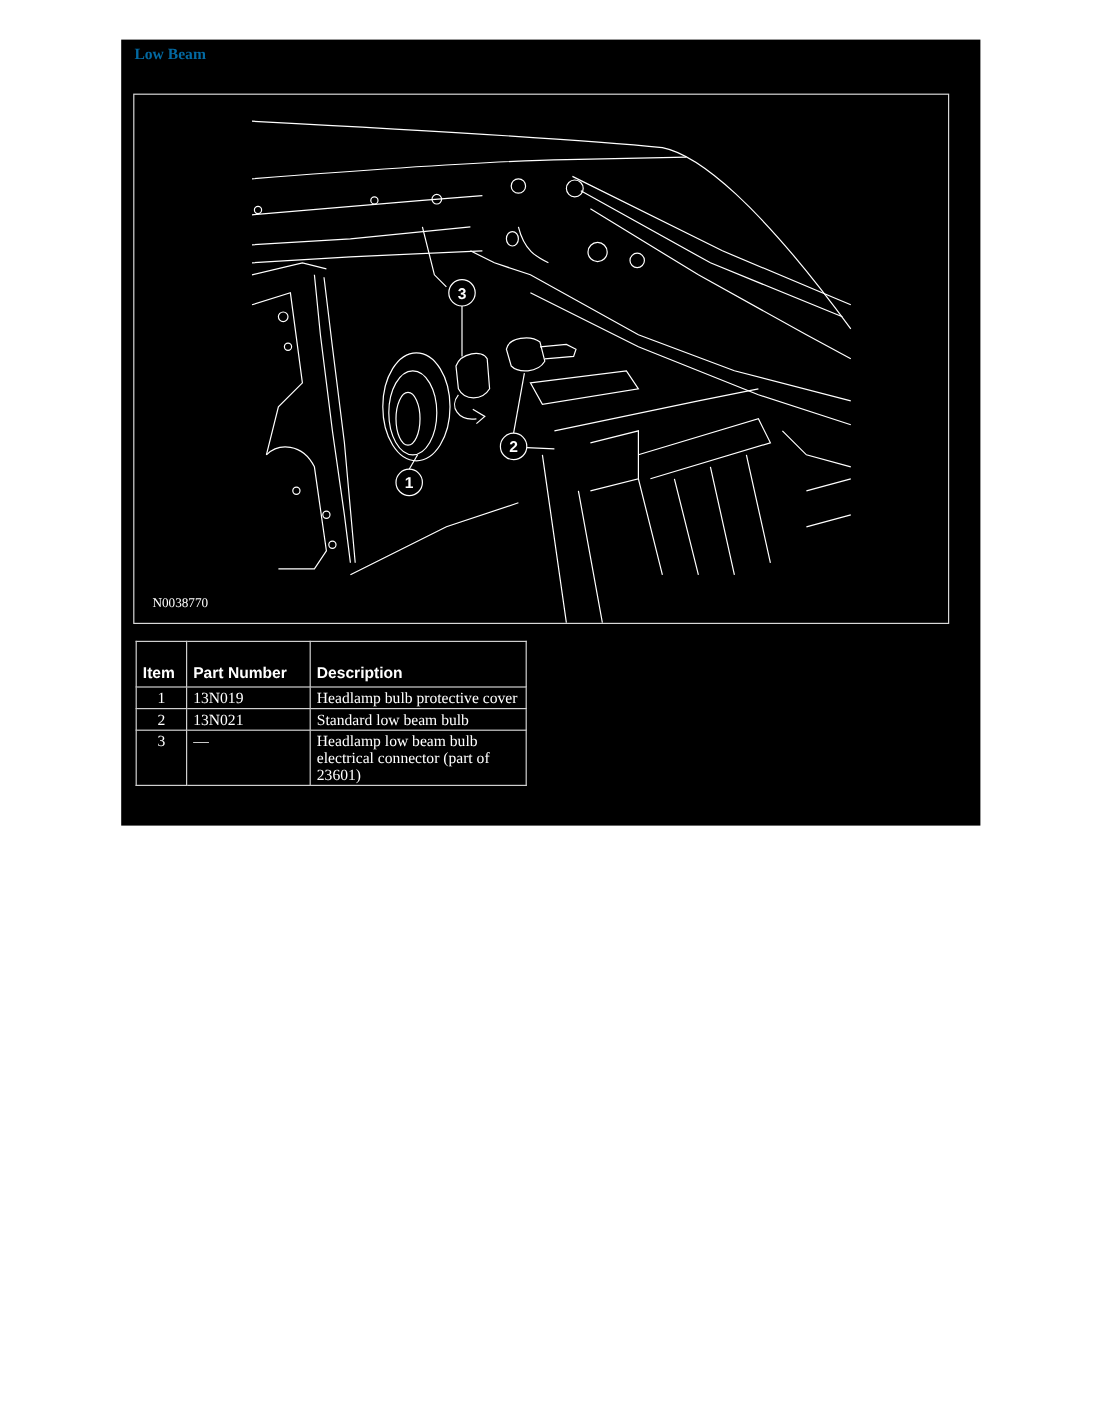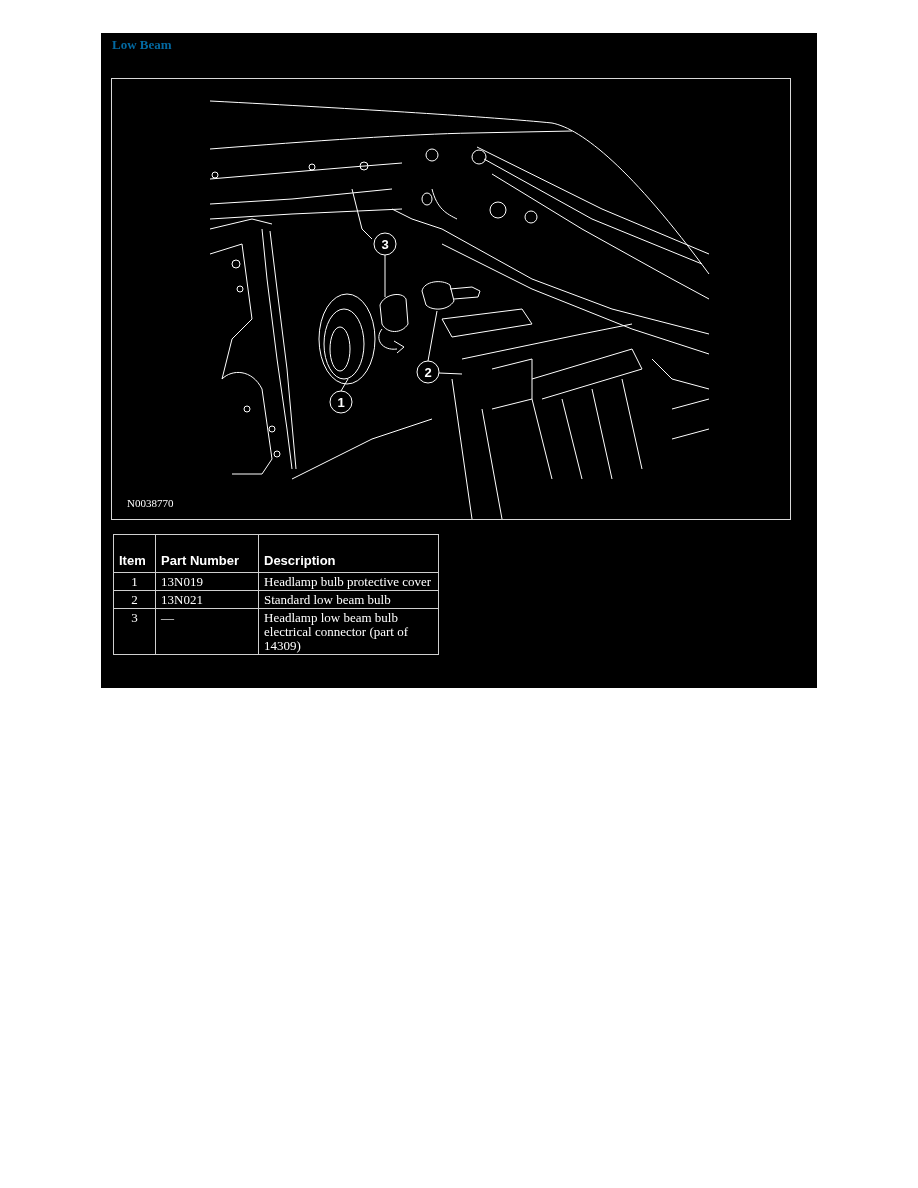"Headlamp low beam bulb electrical" td.desc-cell { text: 14309 -> 23601 }
